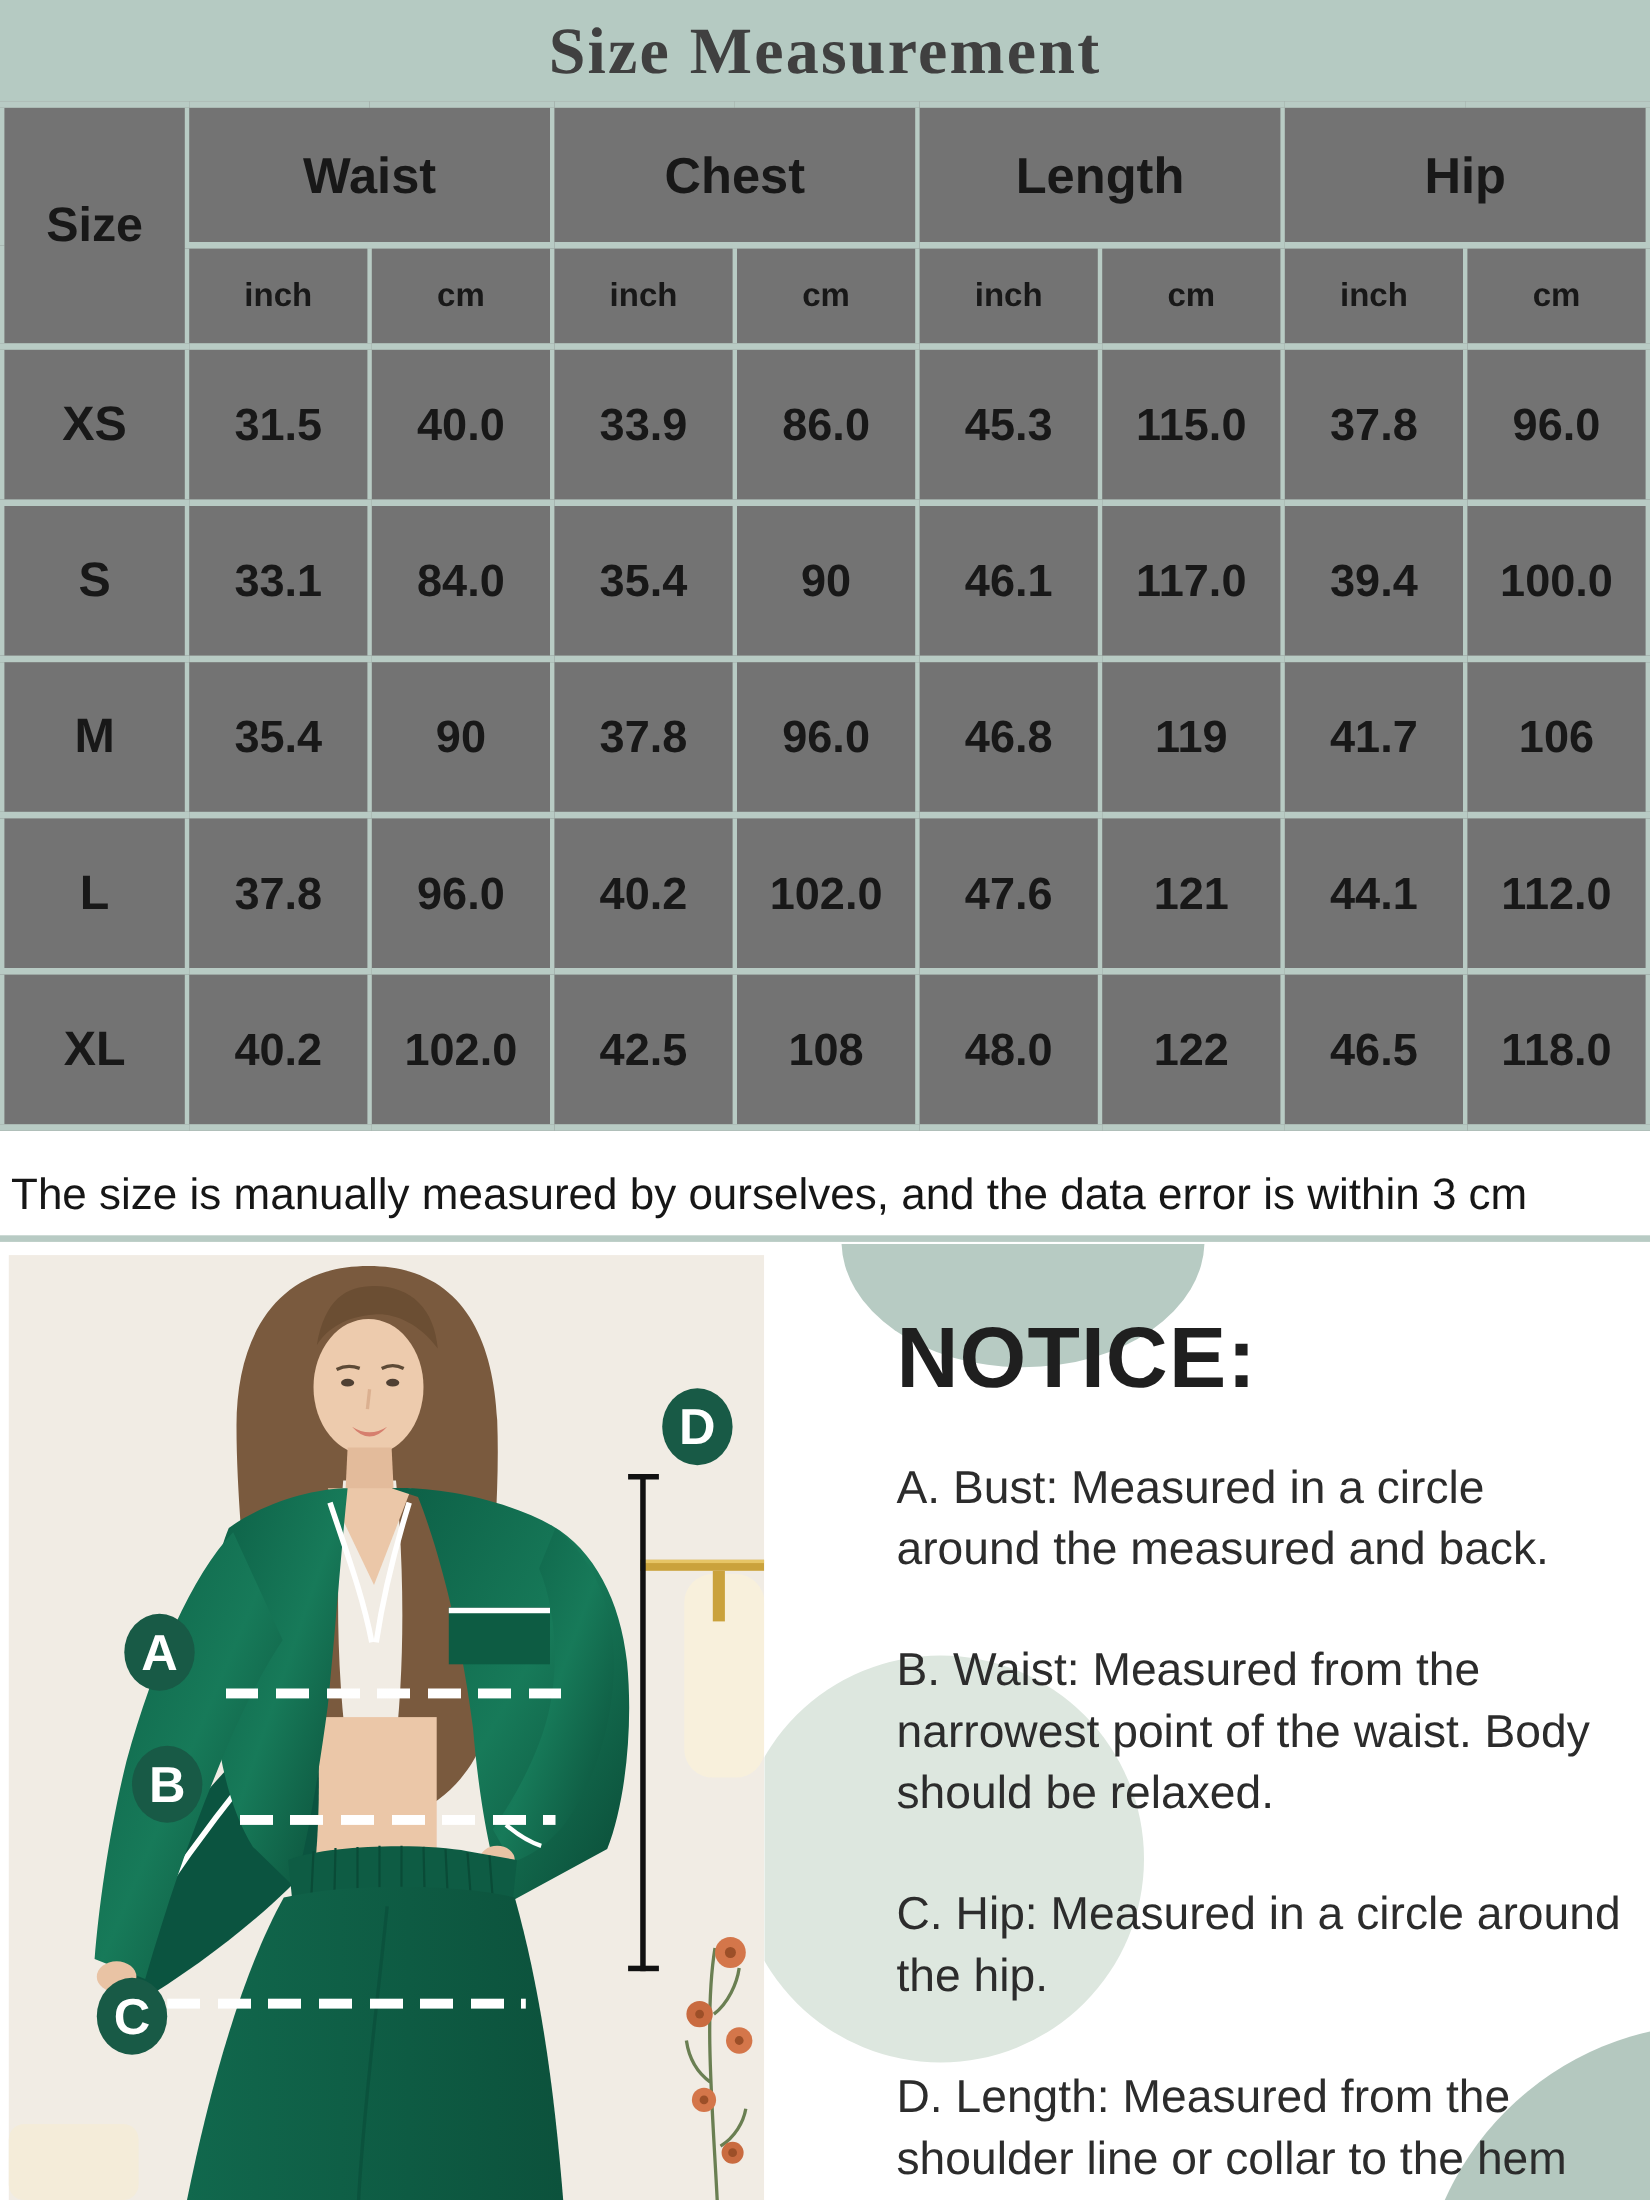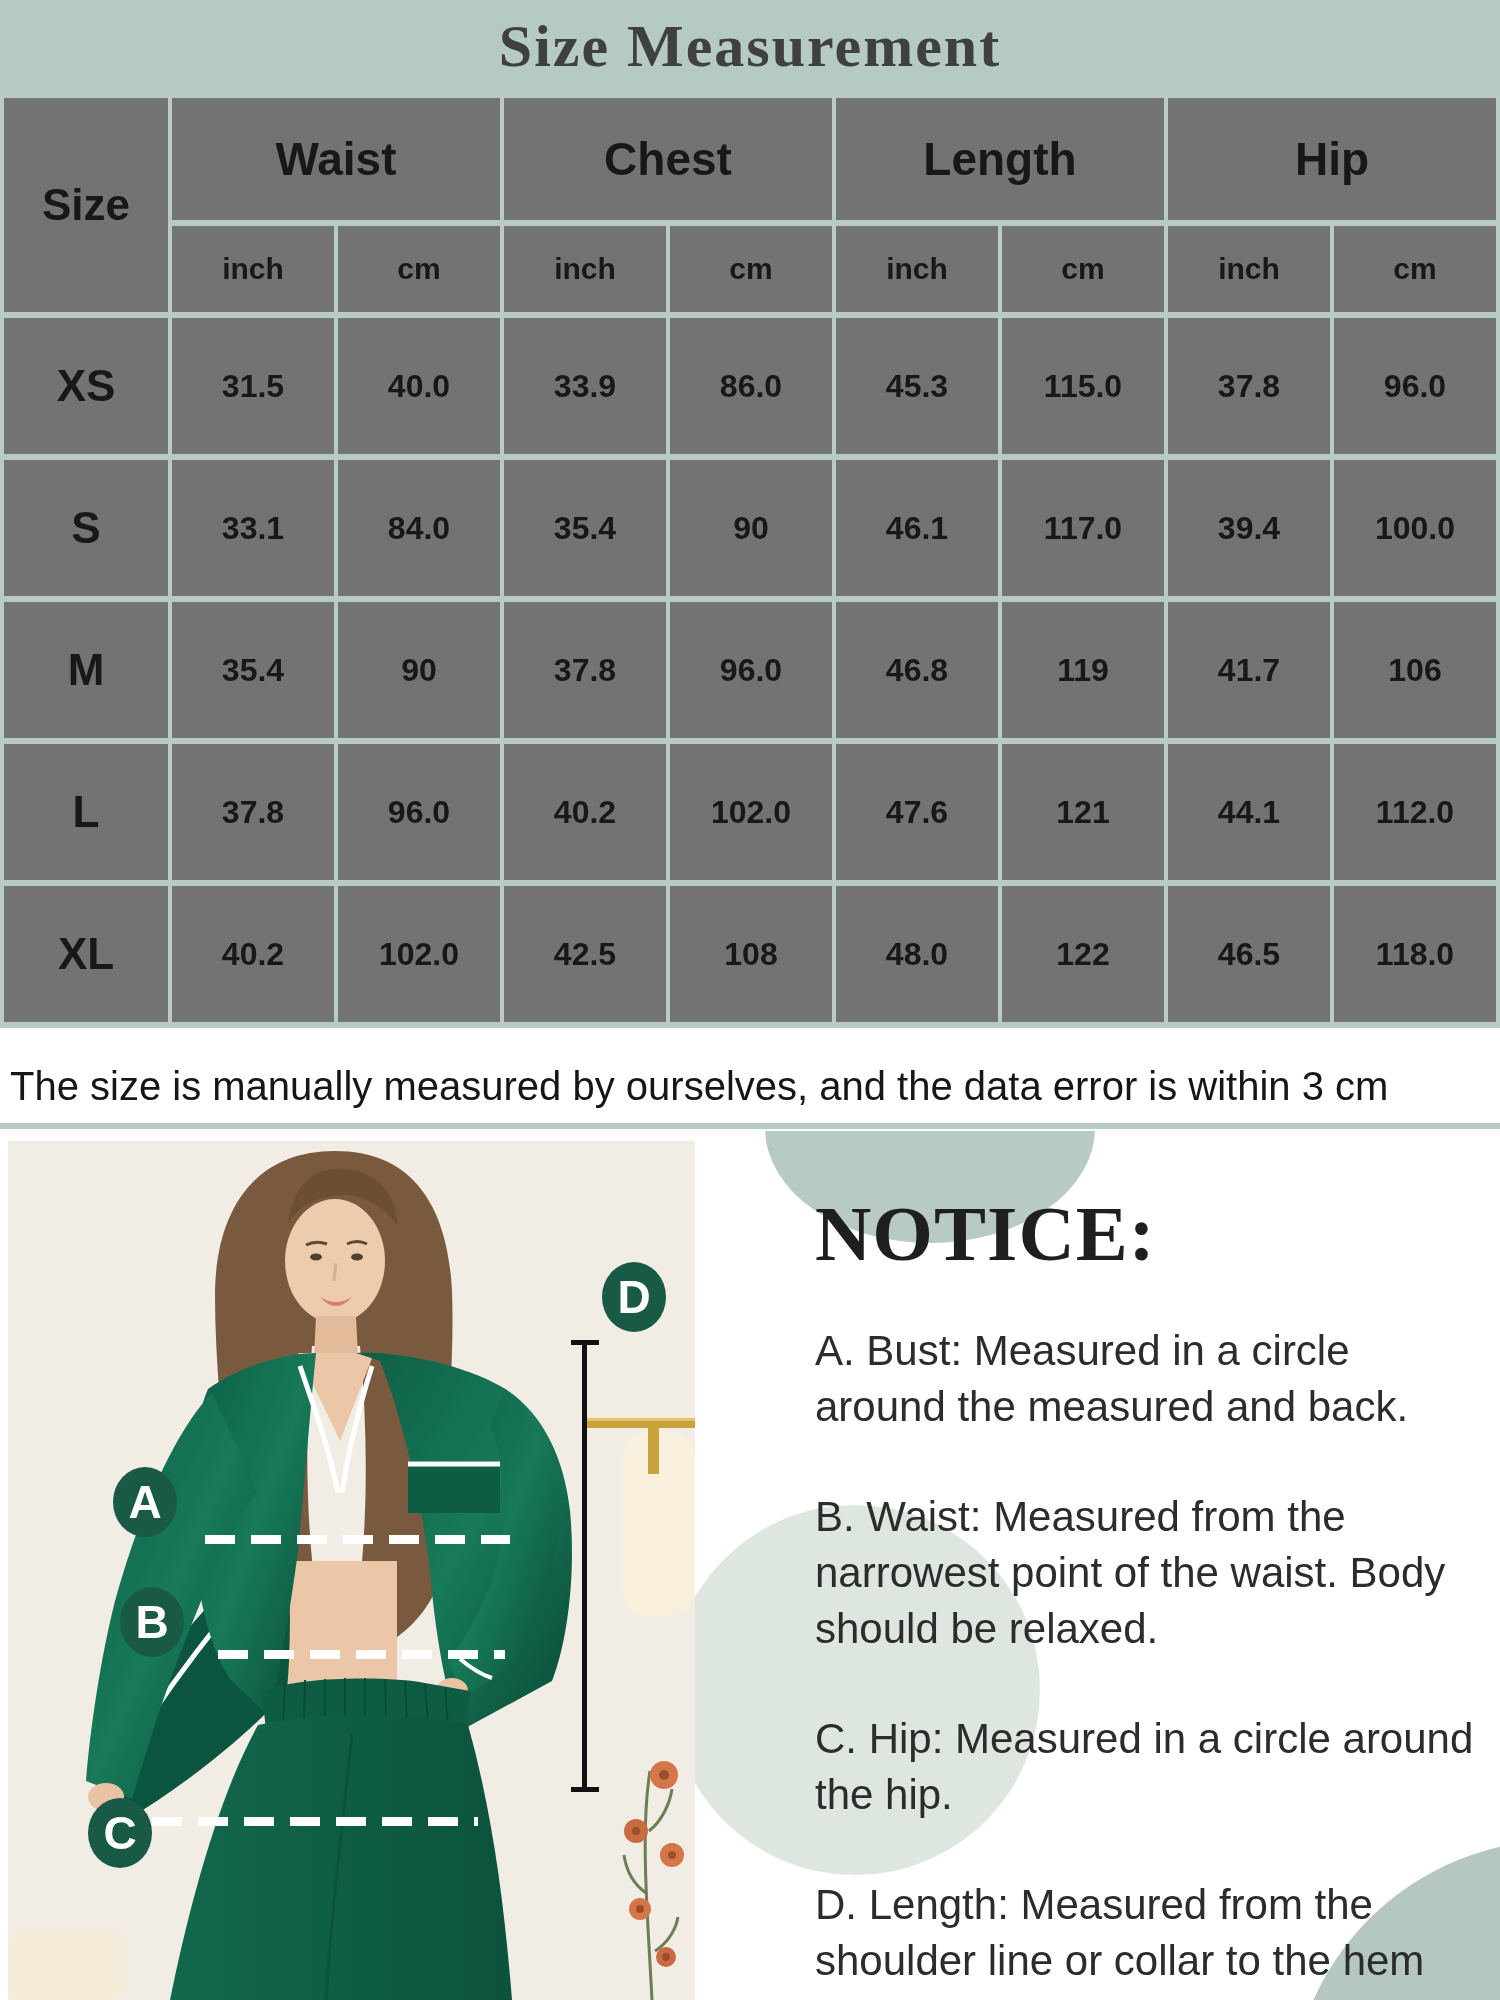"31.5" tbody td { font-size: 32px -> 41px }
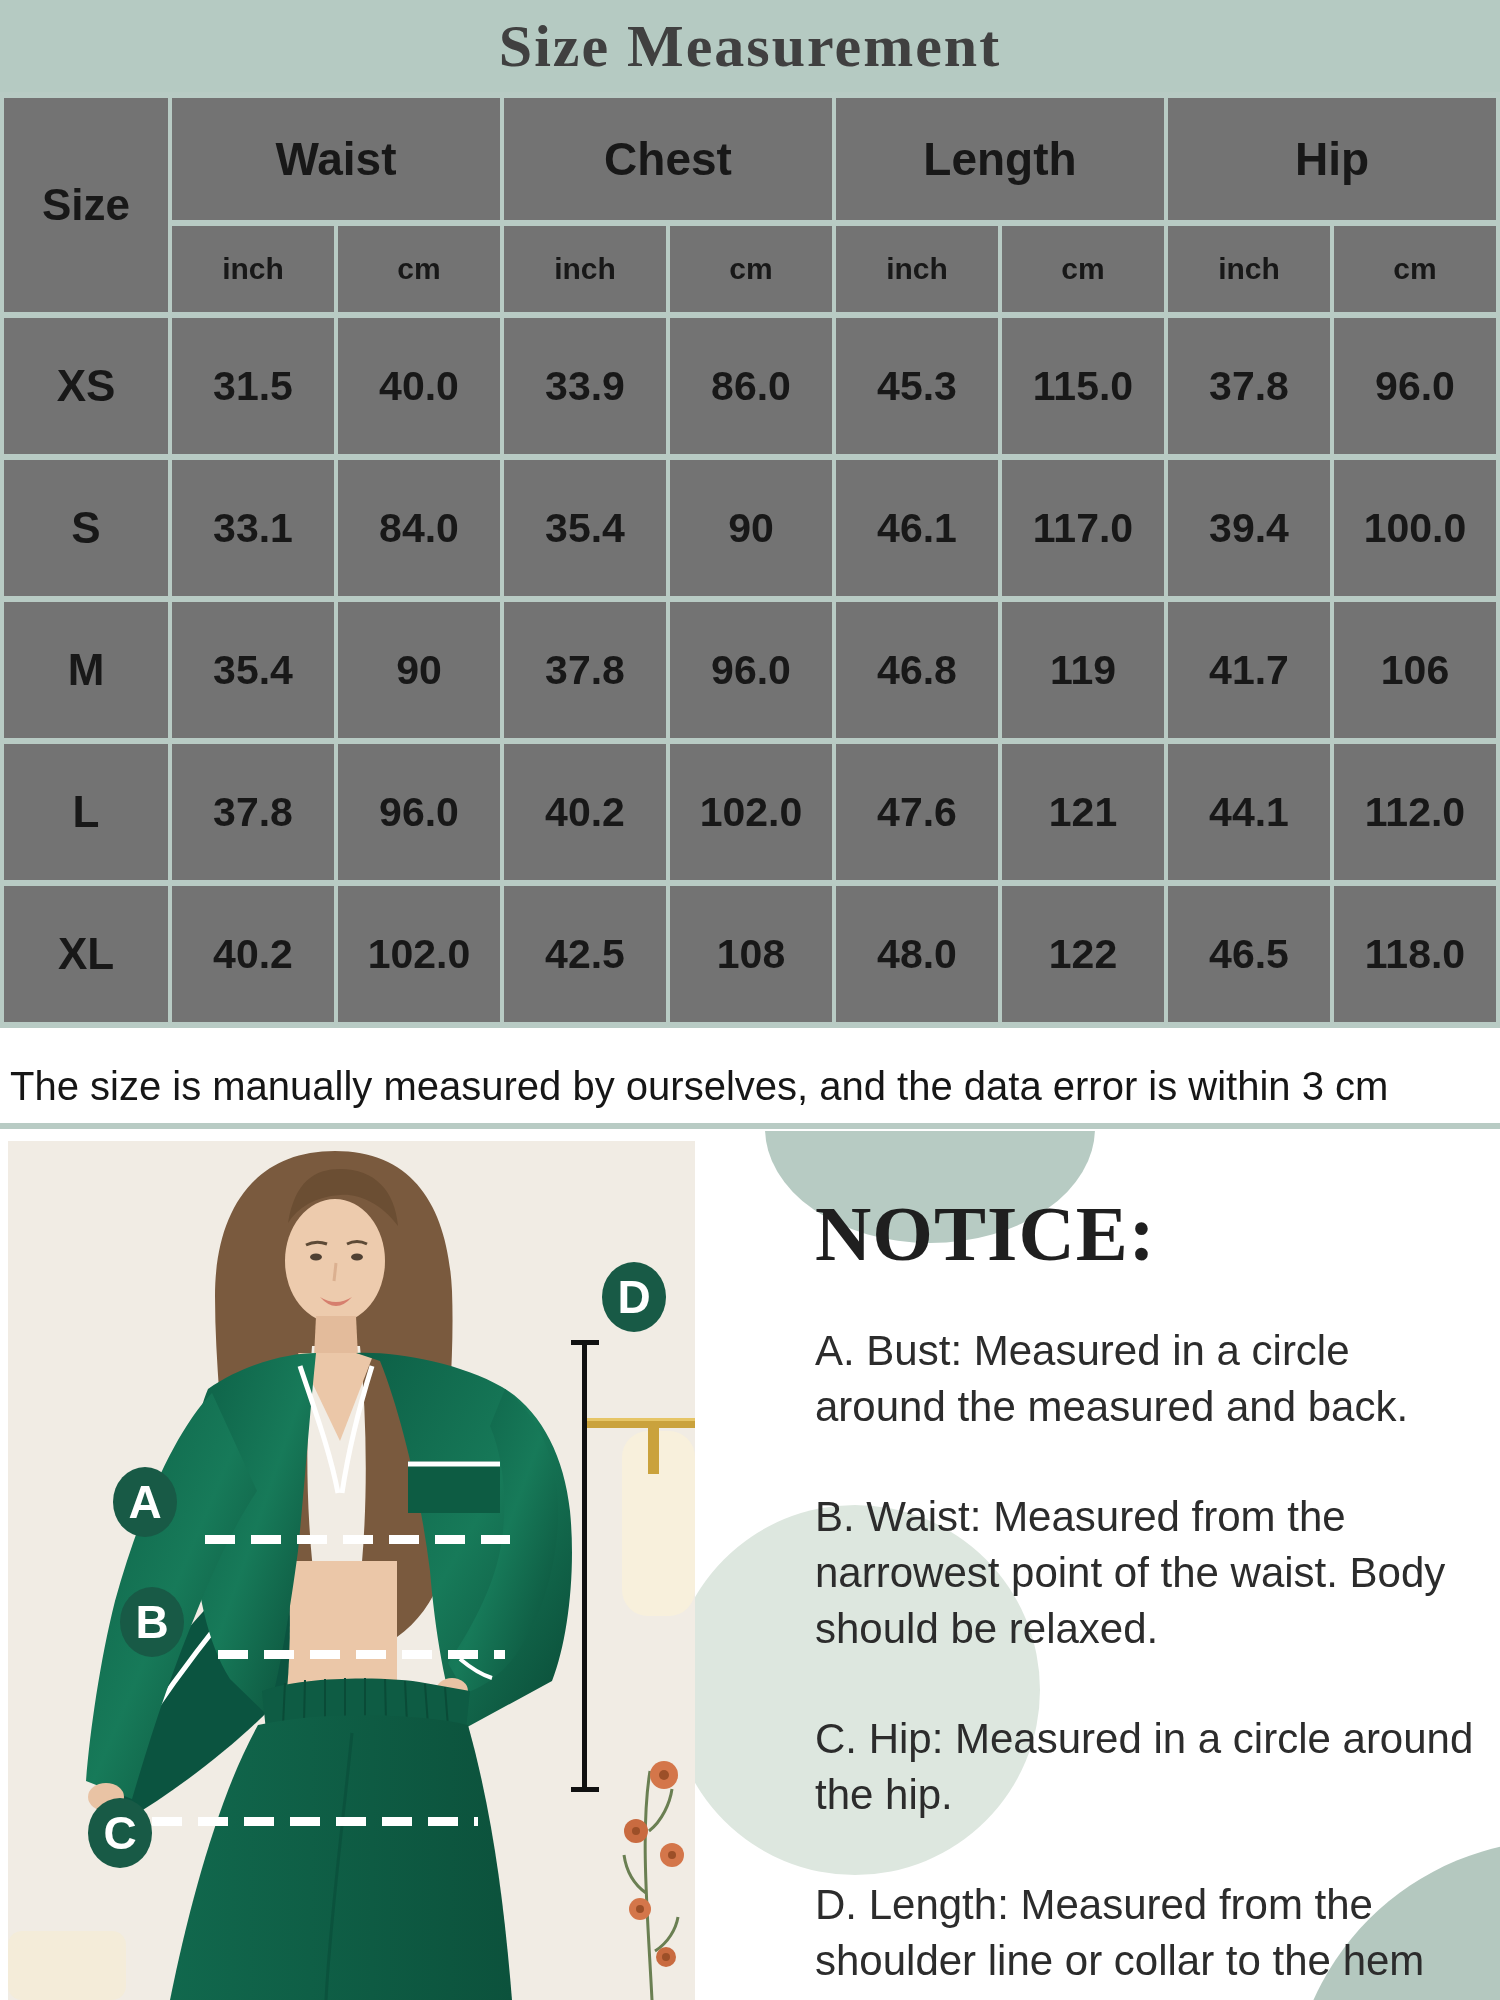"NOTICE:" .notice-heading { font-family: Liberation Serif, serif -> none }
